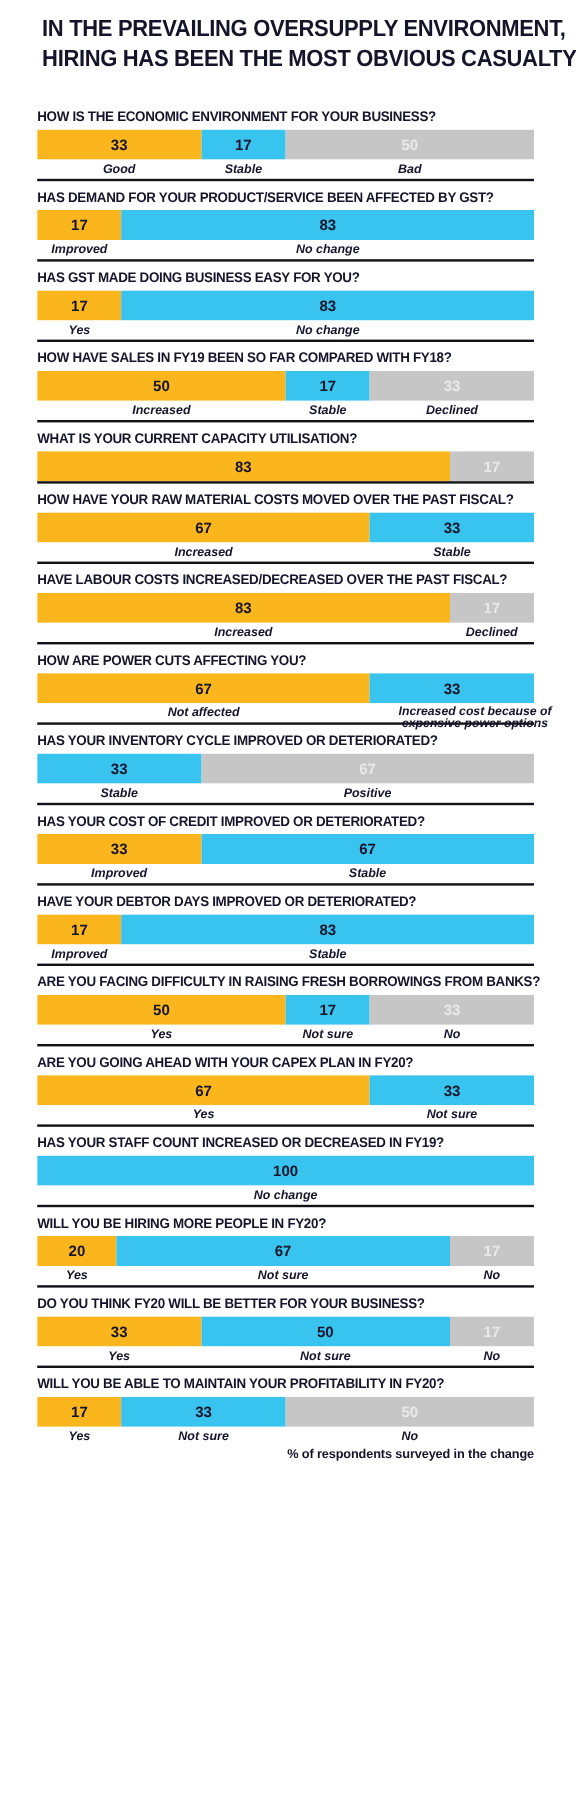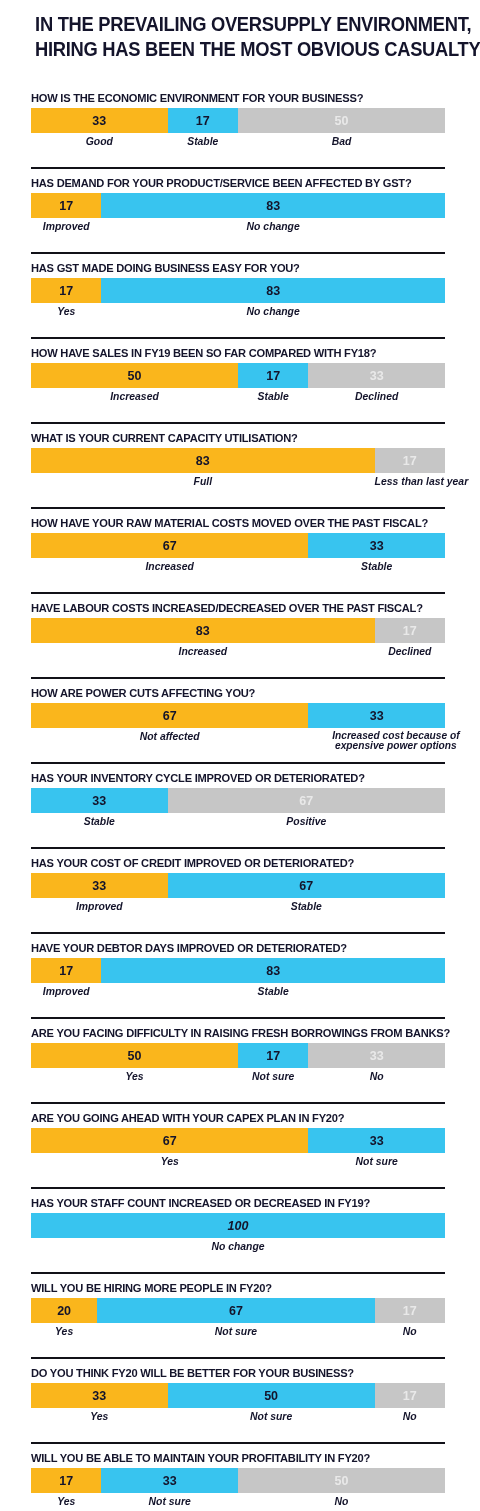"Good" .labels { height: 34px -> 16px }
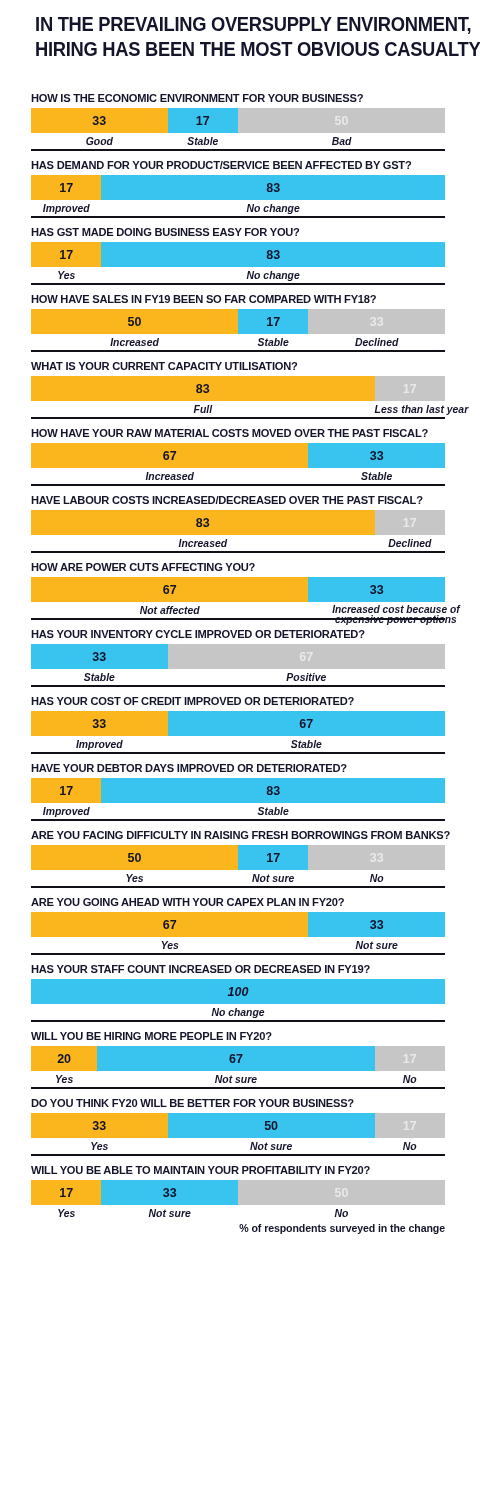"Full" div.labels { html: <div> <div><span>Full</span></div> <div><span>Less than last year</span></div> </div> -> none }
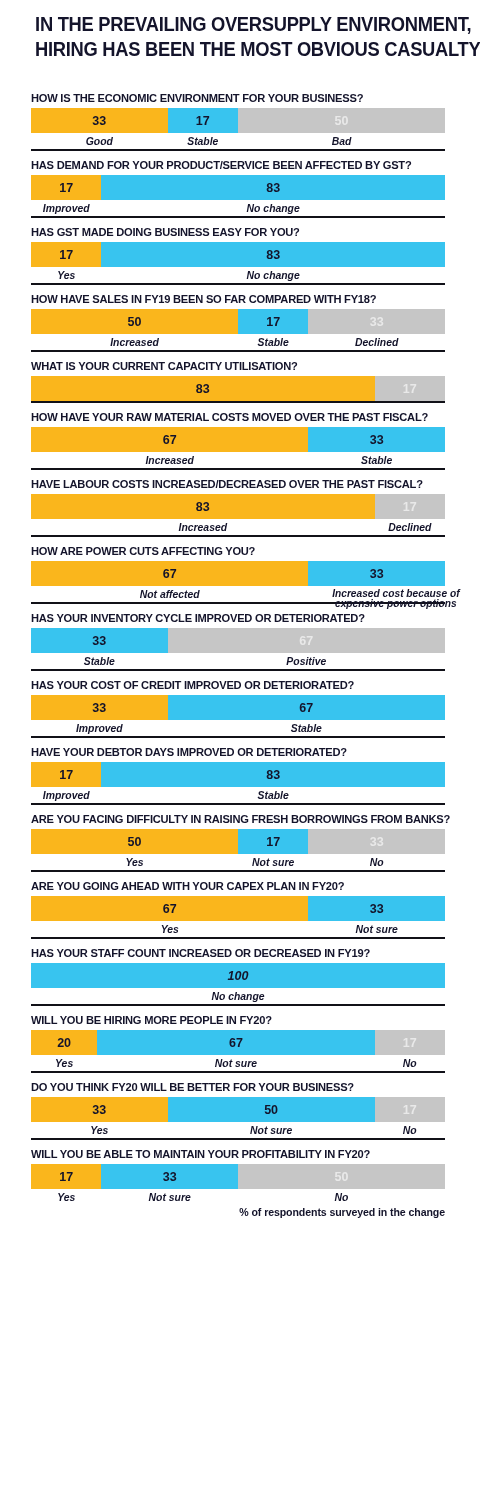"100" div.seg { font-style: italic -> none }
